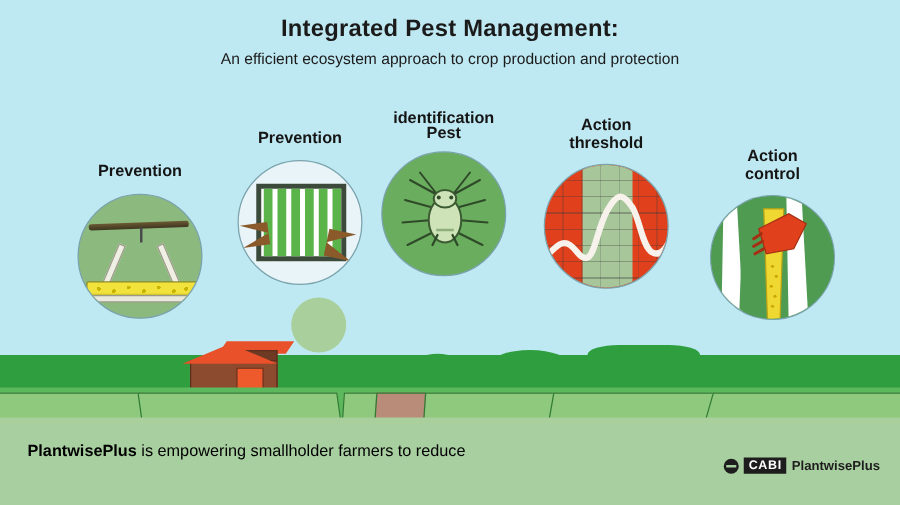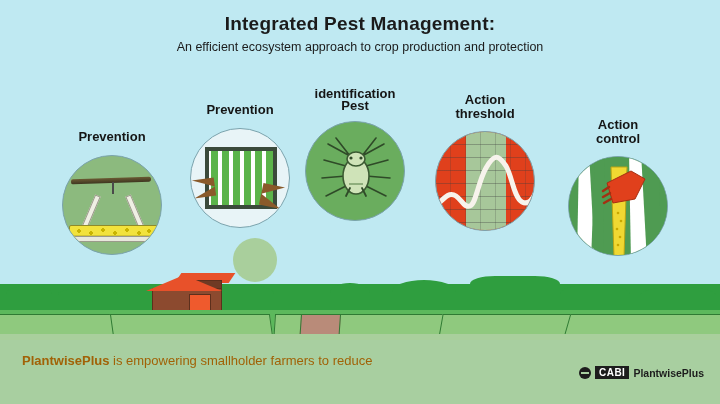"PlantwisePlus is empowering smallholder" .caption { color: #a16207 -> #000000 }
